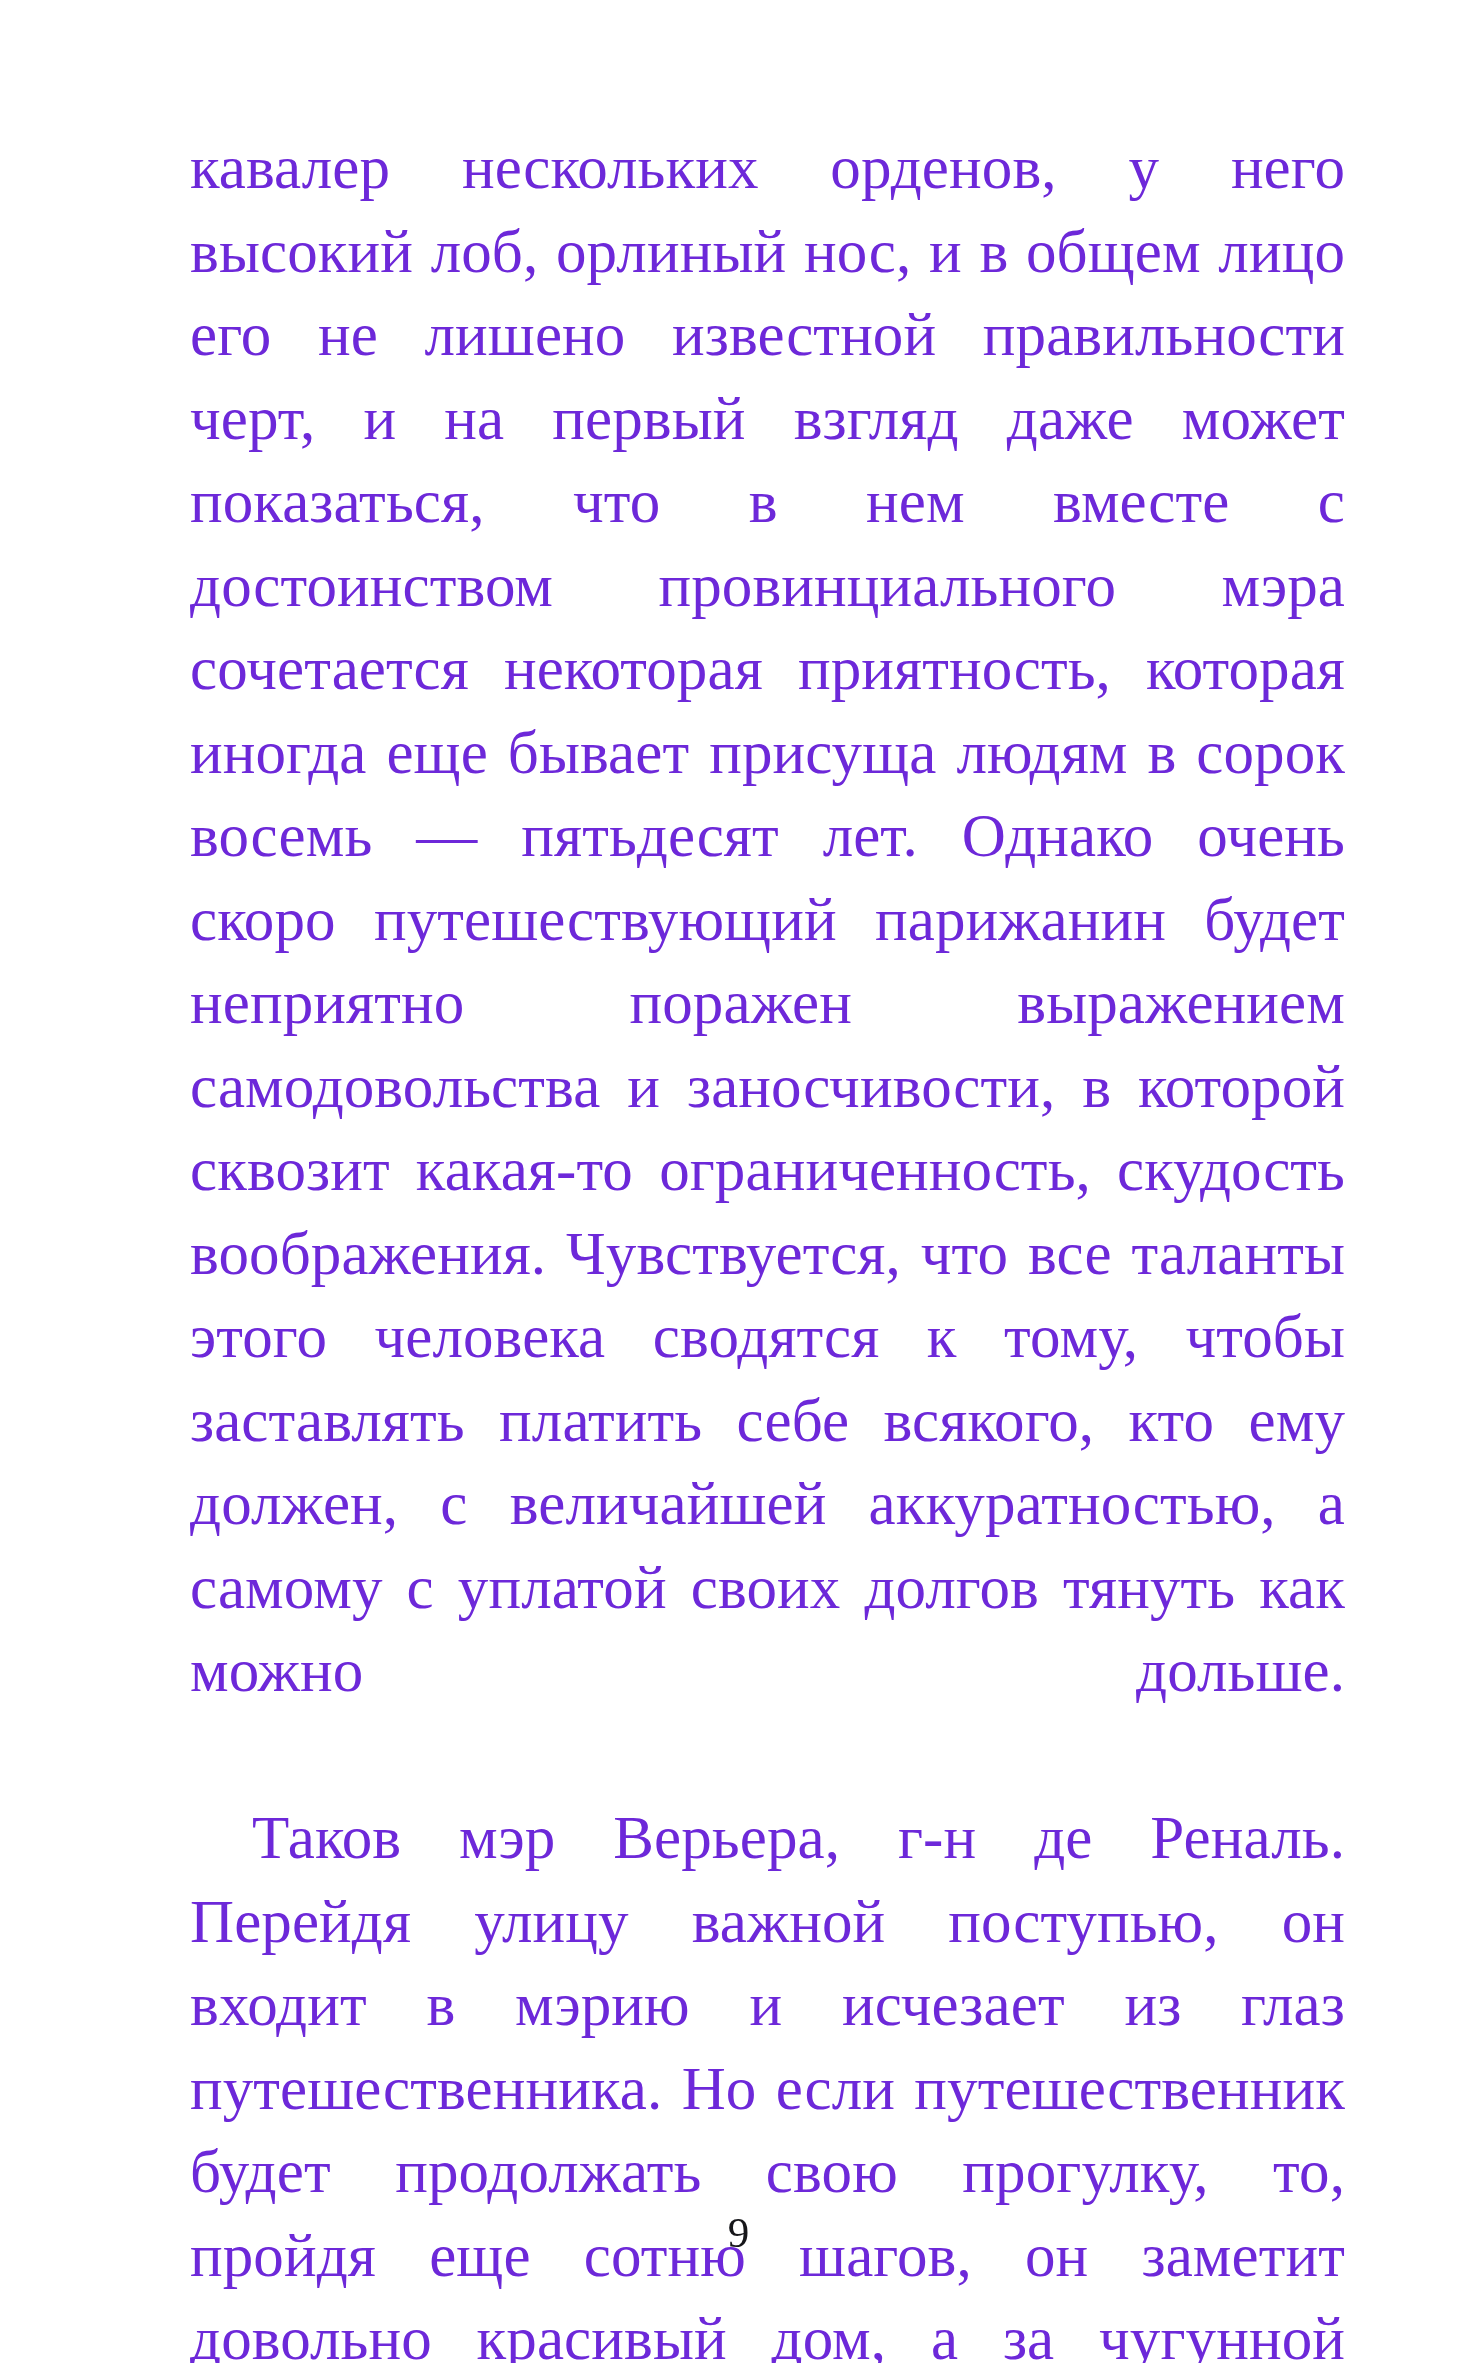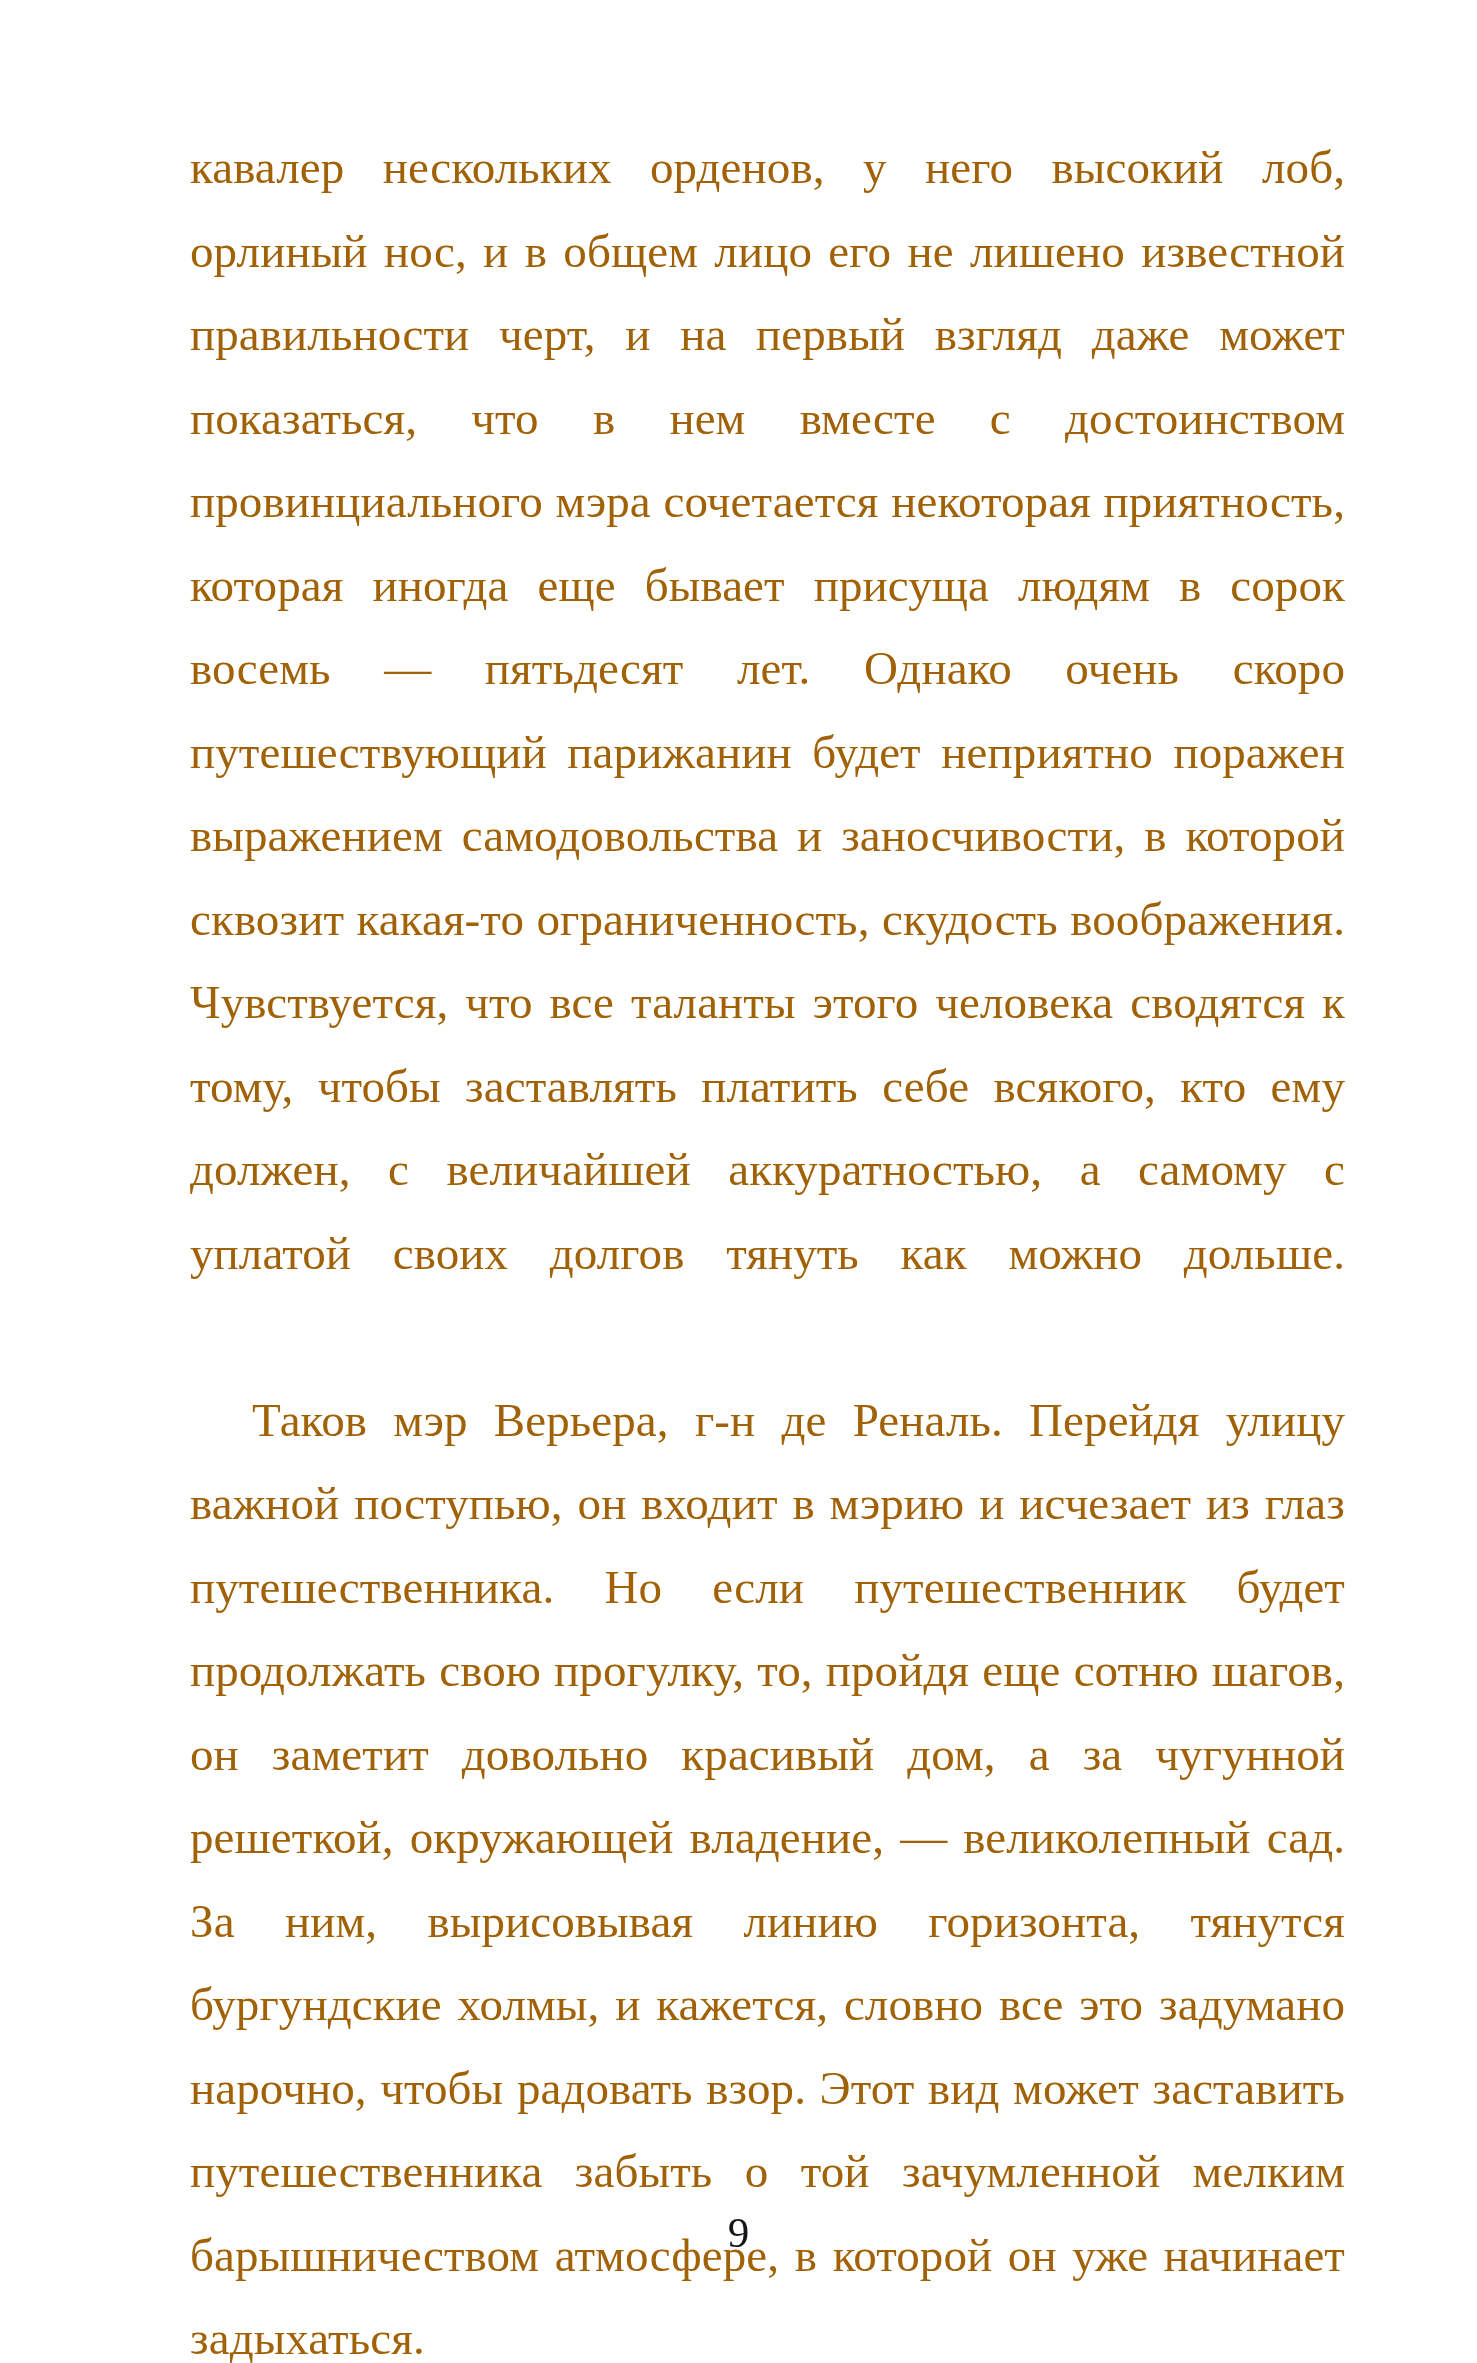"кавалер нескольких орденов, у него" .para { color: #a16207 -> #6d28d9; font-size: 47px -> 61px }
